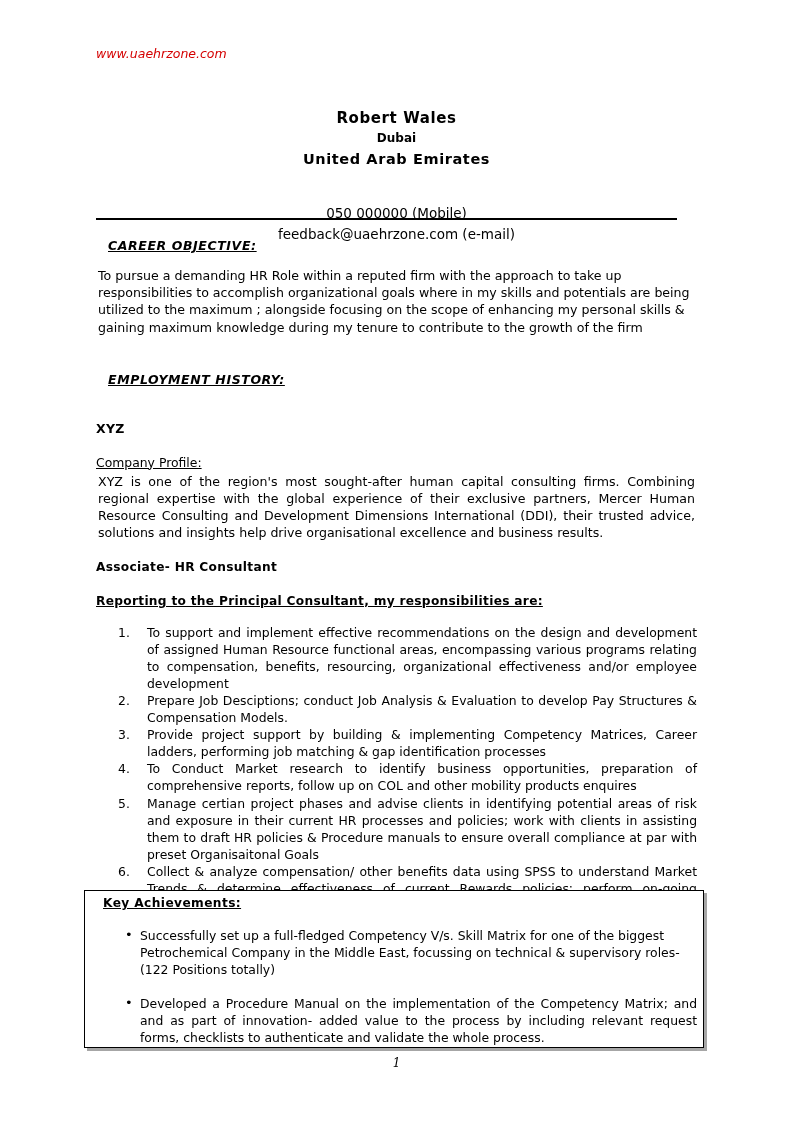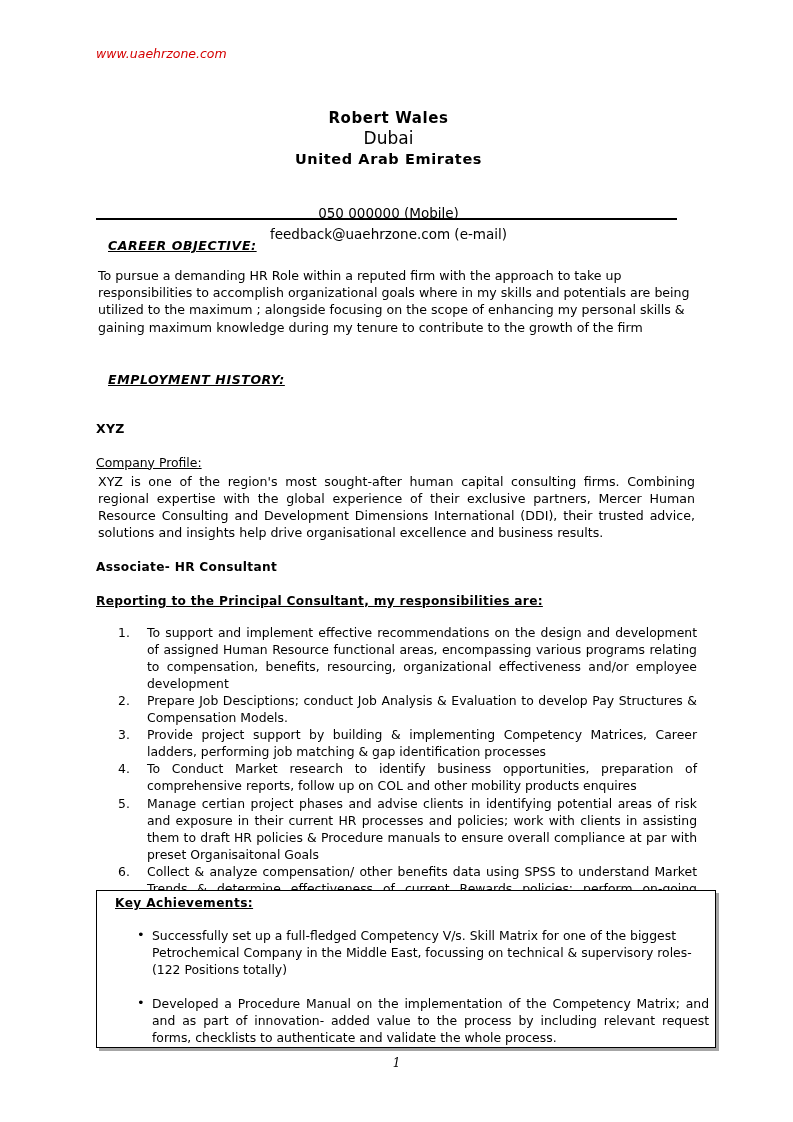"Robert Wales" .doc-header { left: 88px -> 96px }
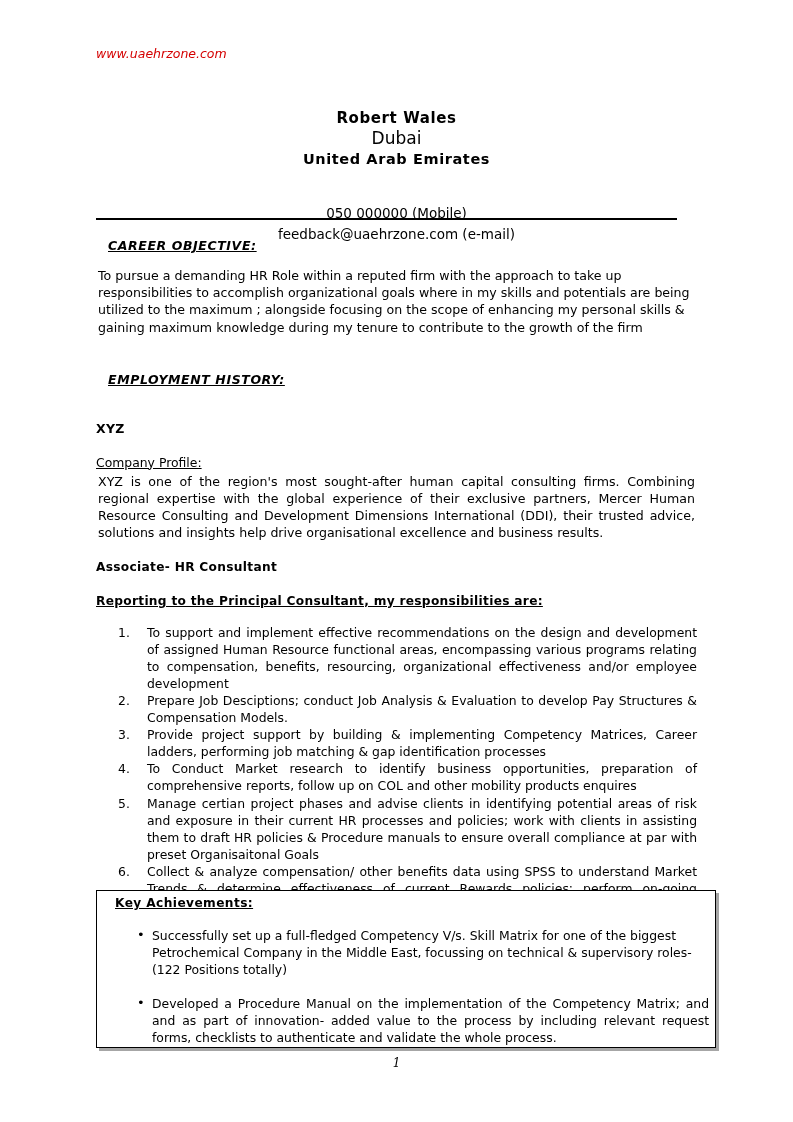"Dubai" .hdr-city { font-size: 17px -> 12px; font-weight: normal -> bold }
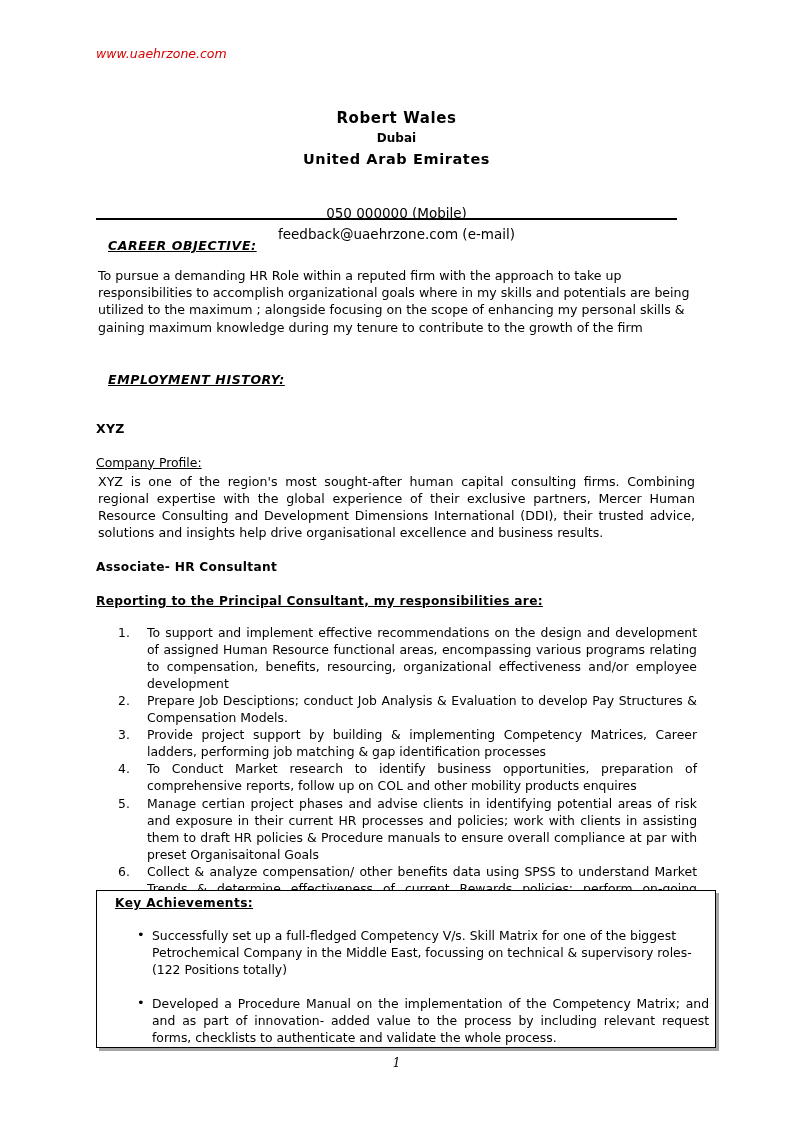"Key Achievements:" .ka-box { left: 96px -> 84px }
